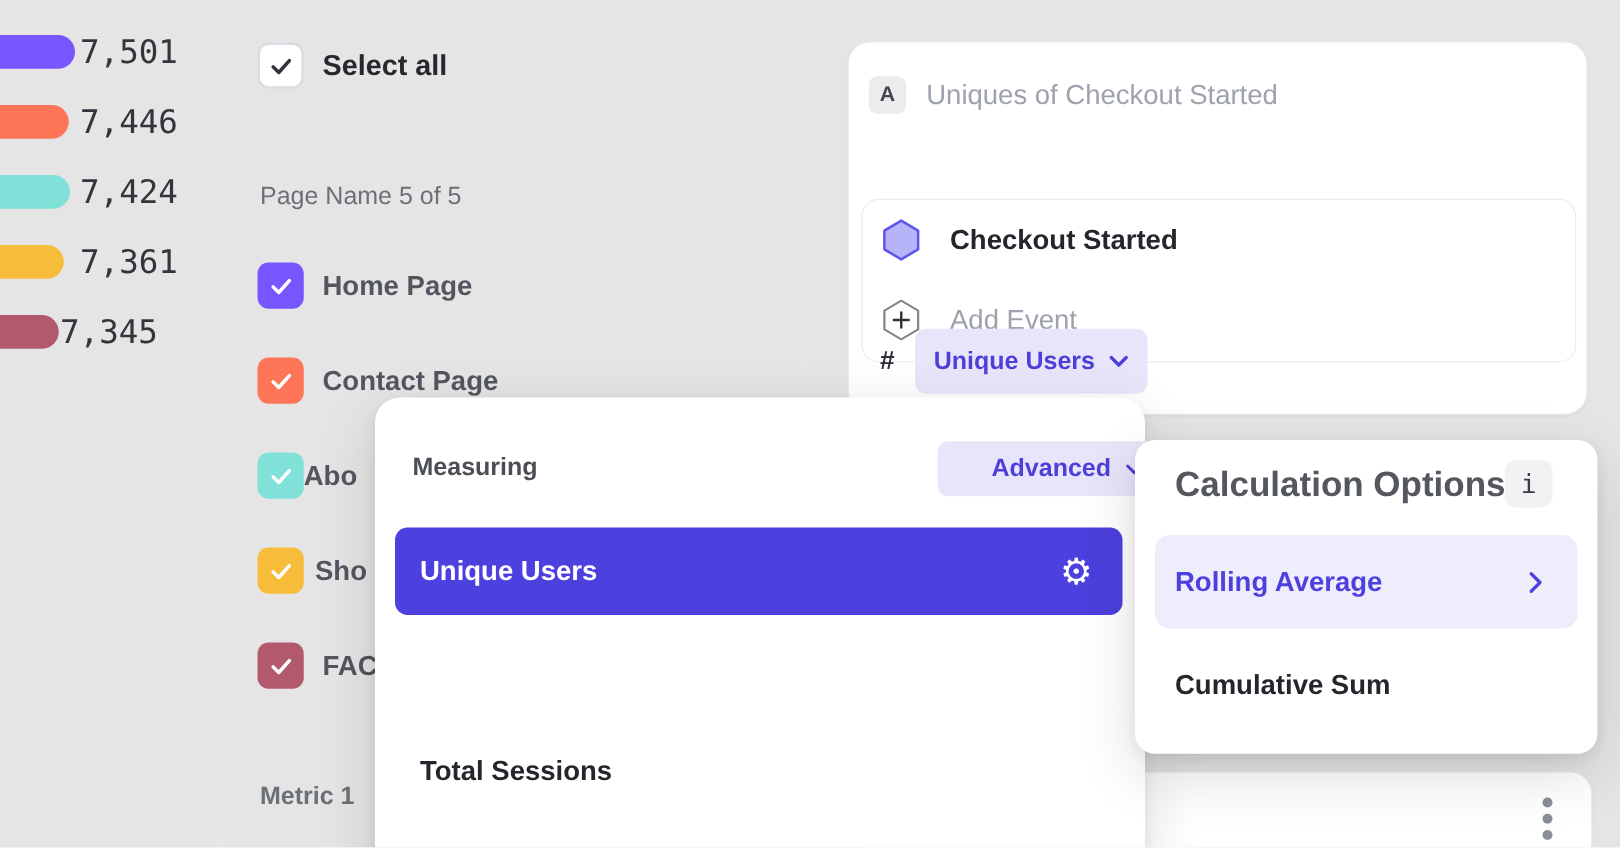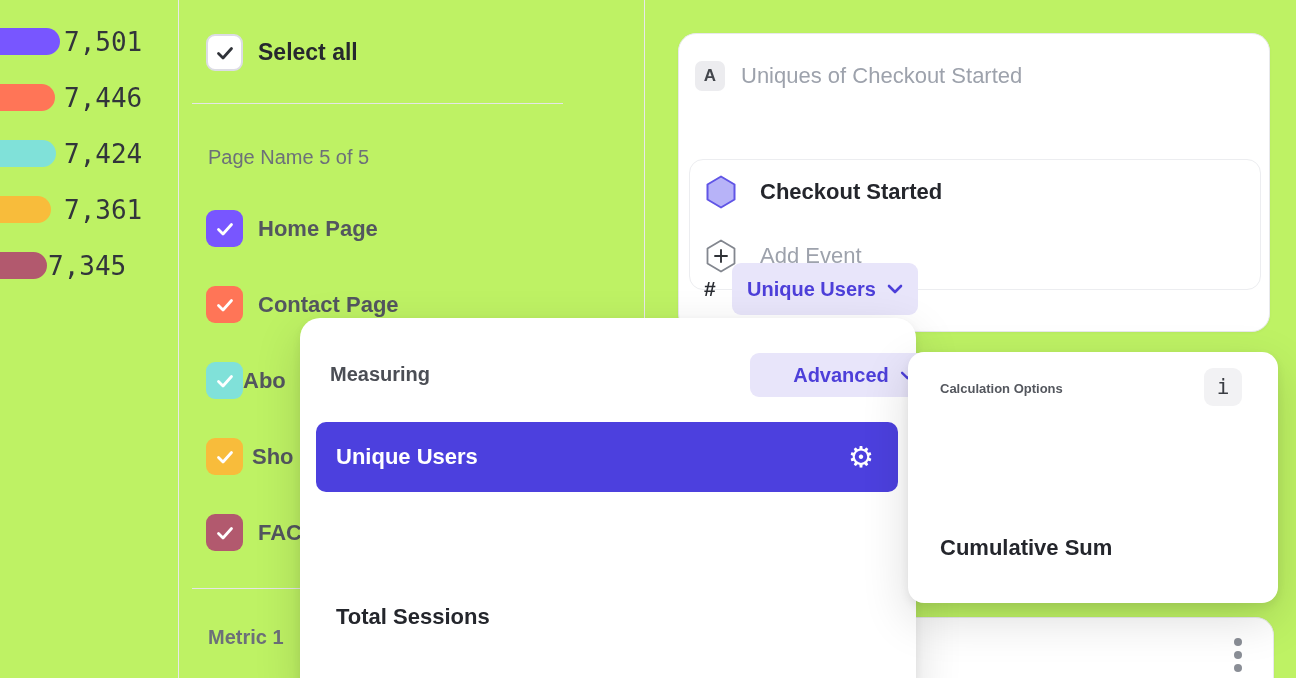"7,501" .stage { background: #bef264 -> #e5e5e5 }
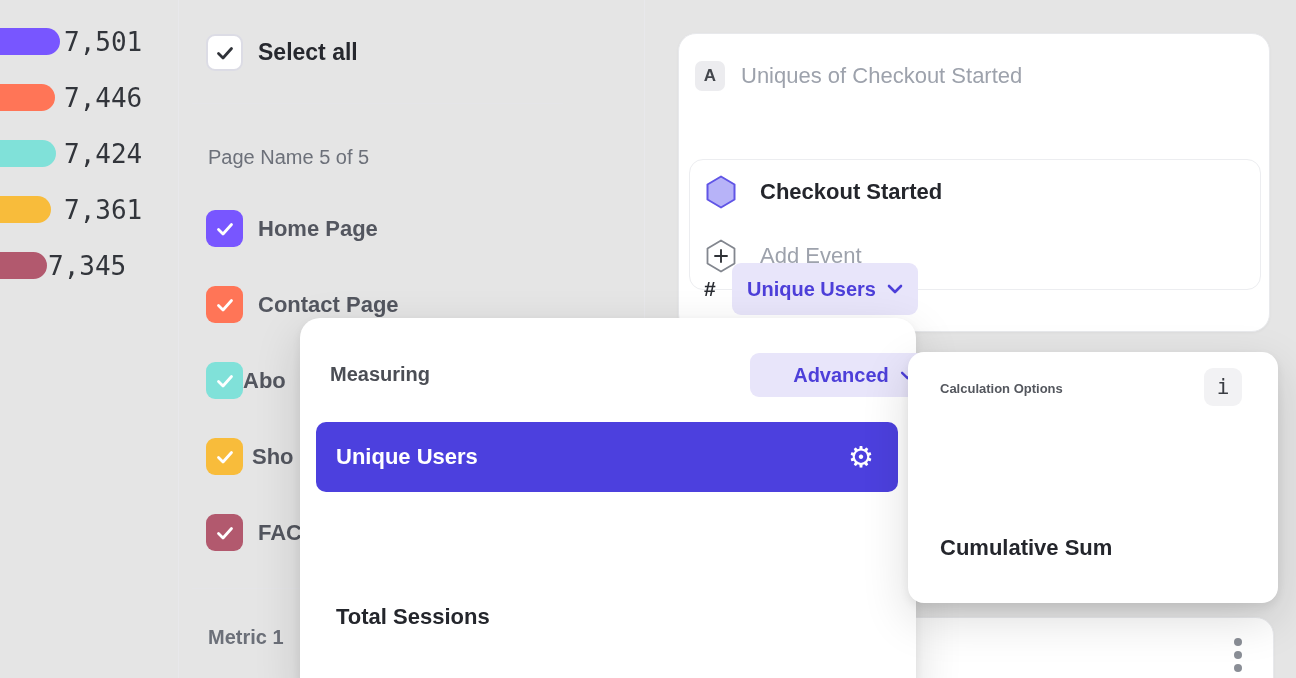"Calculation Options" div.abs { font-size: 13px -> 28px }
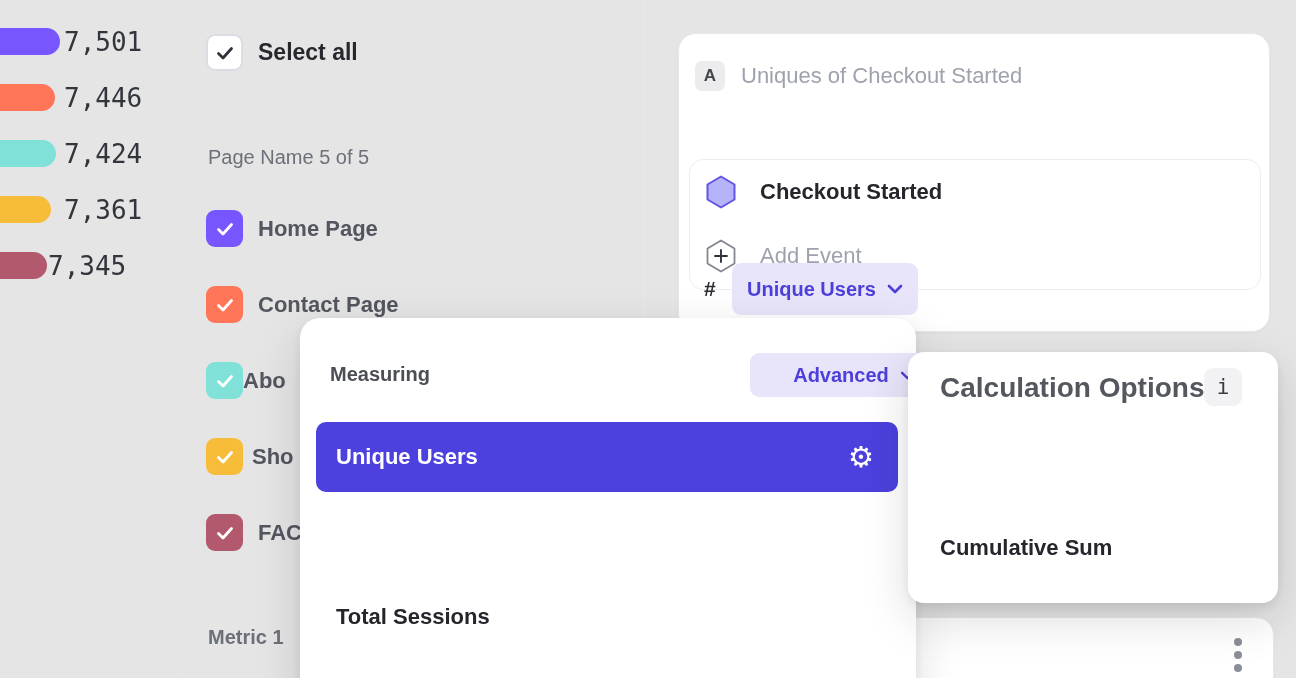"Rolling Average" div.abs { html: none -> <div> <span>Rolling Average</span> <svg> <polyline></polyline> </svg> </div> }
